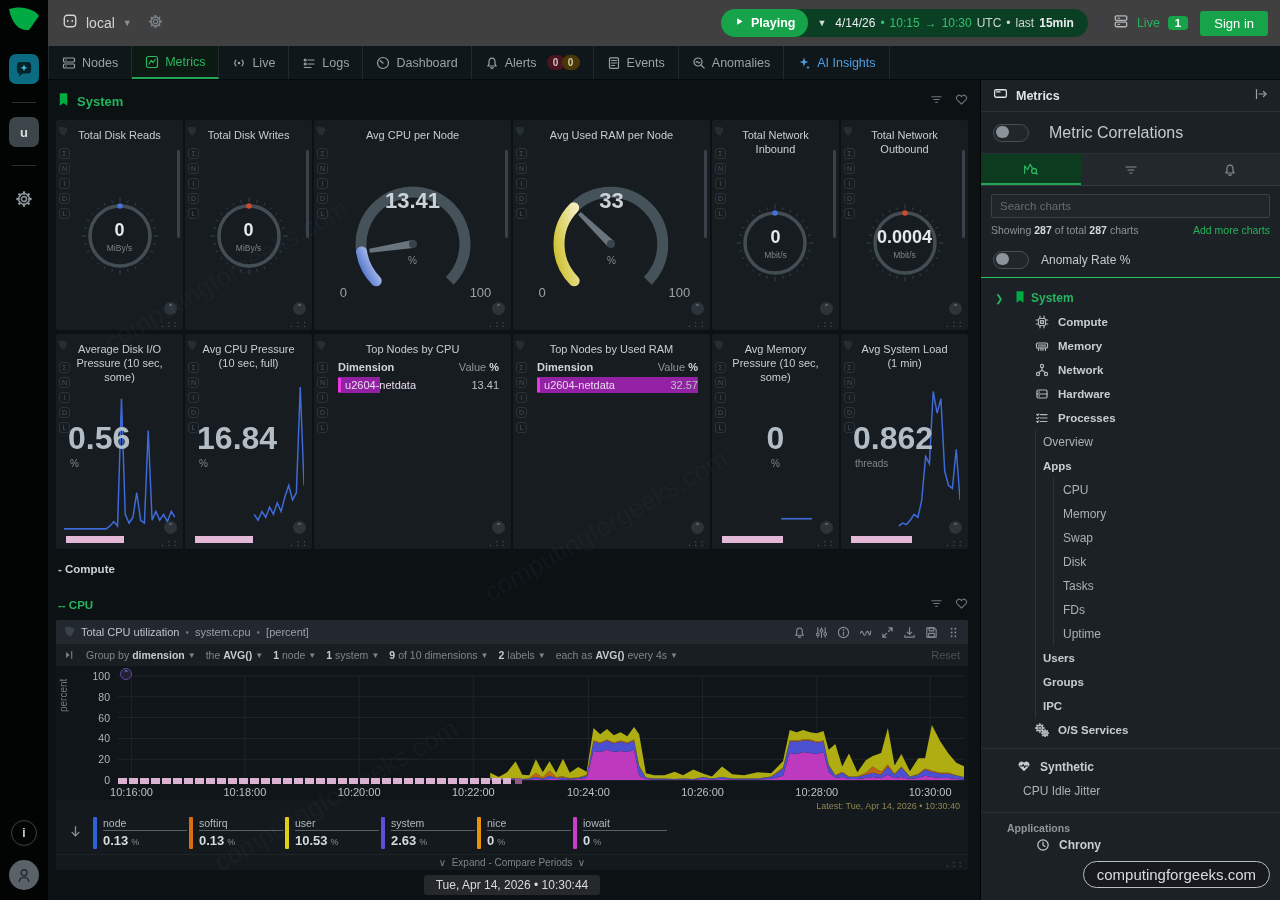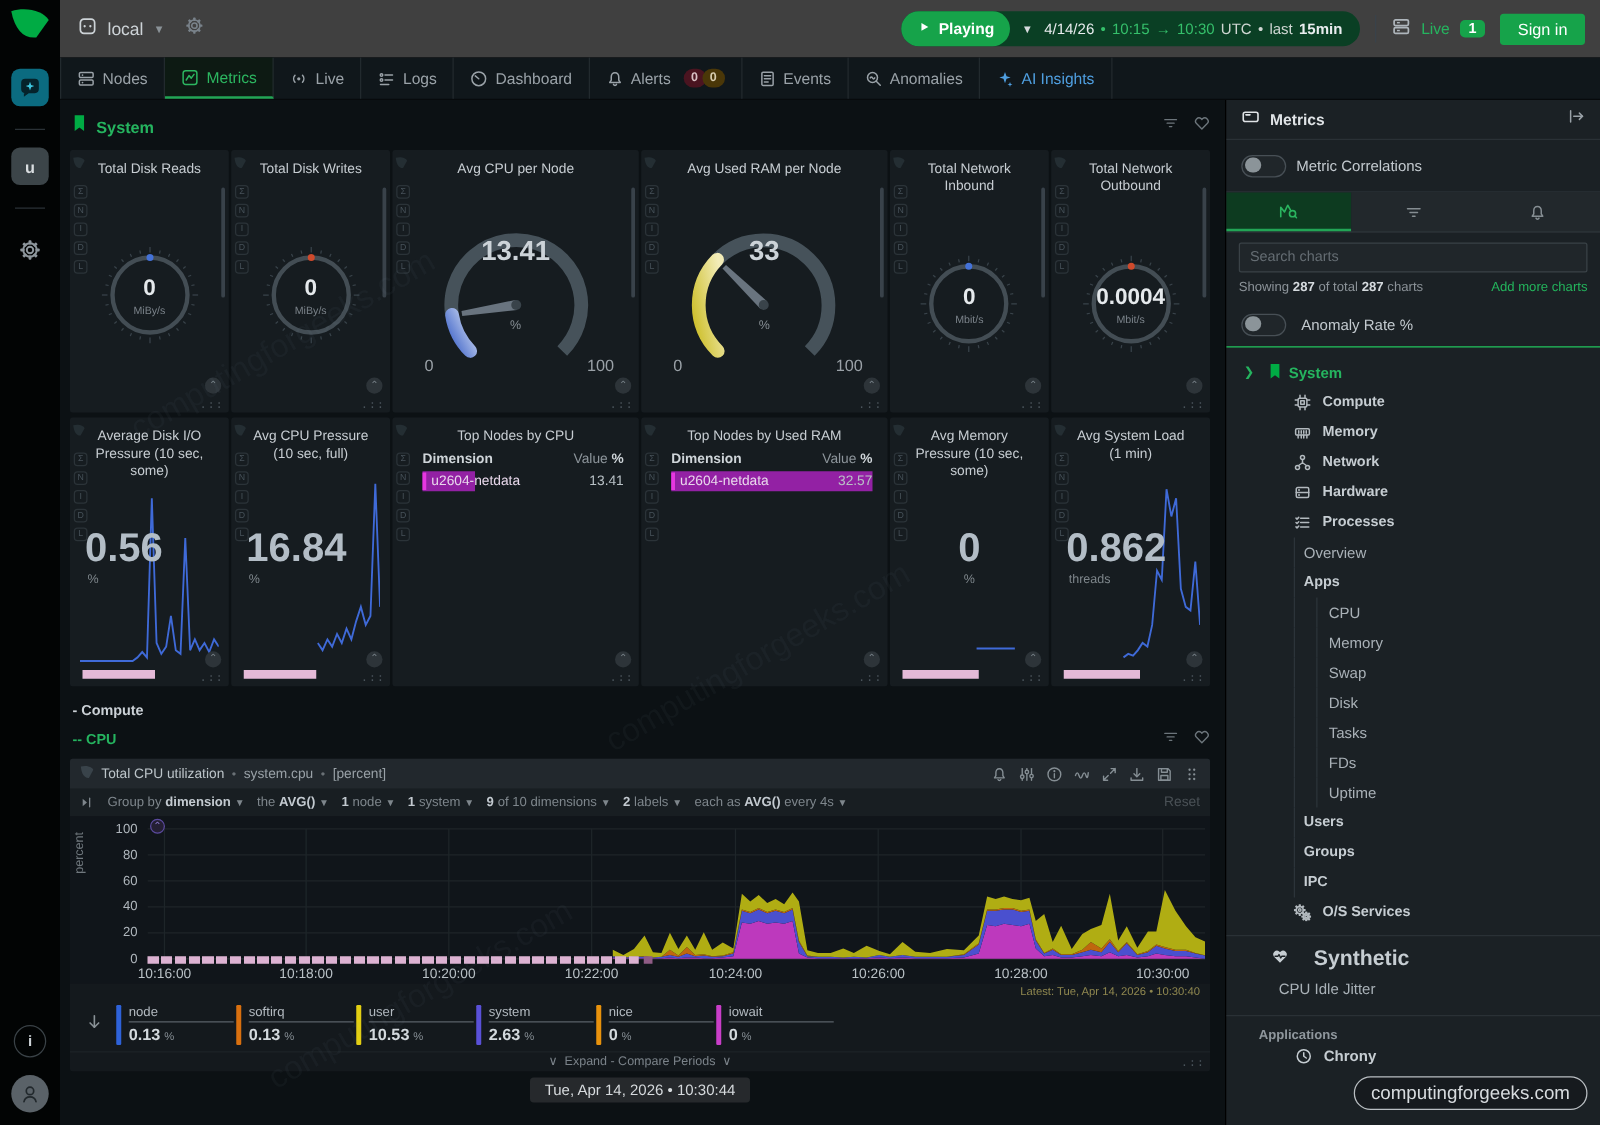"Metric Correlations" .rb-corr { font-size: 12px -> 16px; gap: 8px -> 20px }
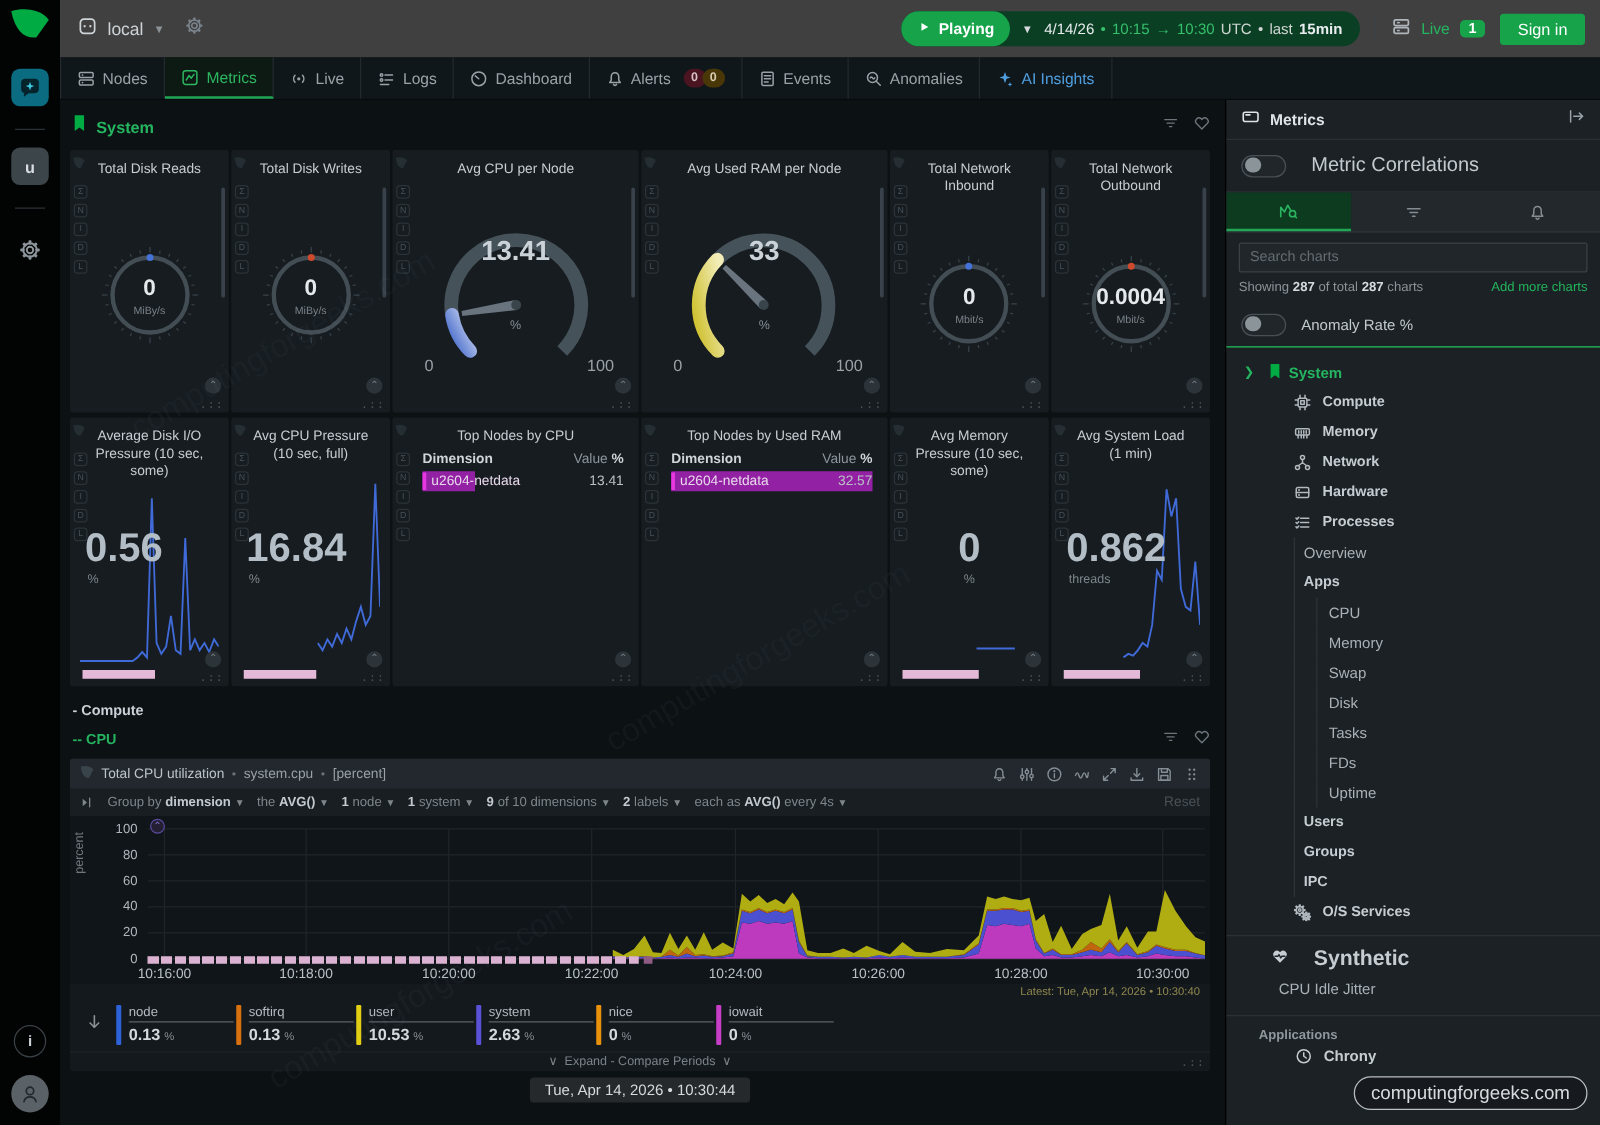"-- CPU" .subhead2 { margin: 8px 0 6px 2px -> 21px 0 6px 2px }
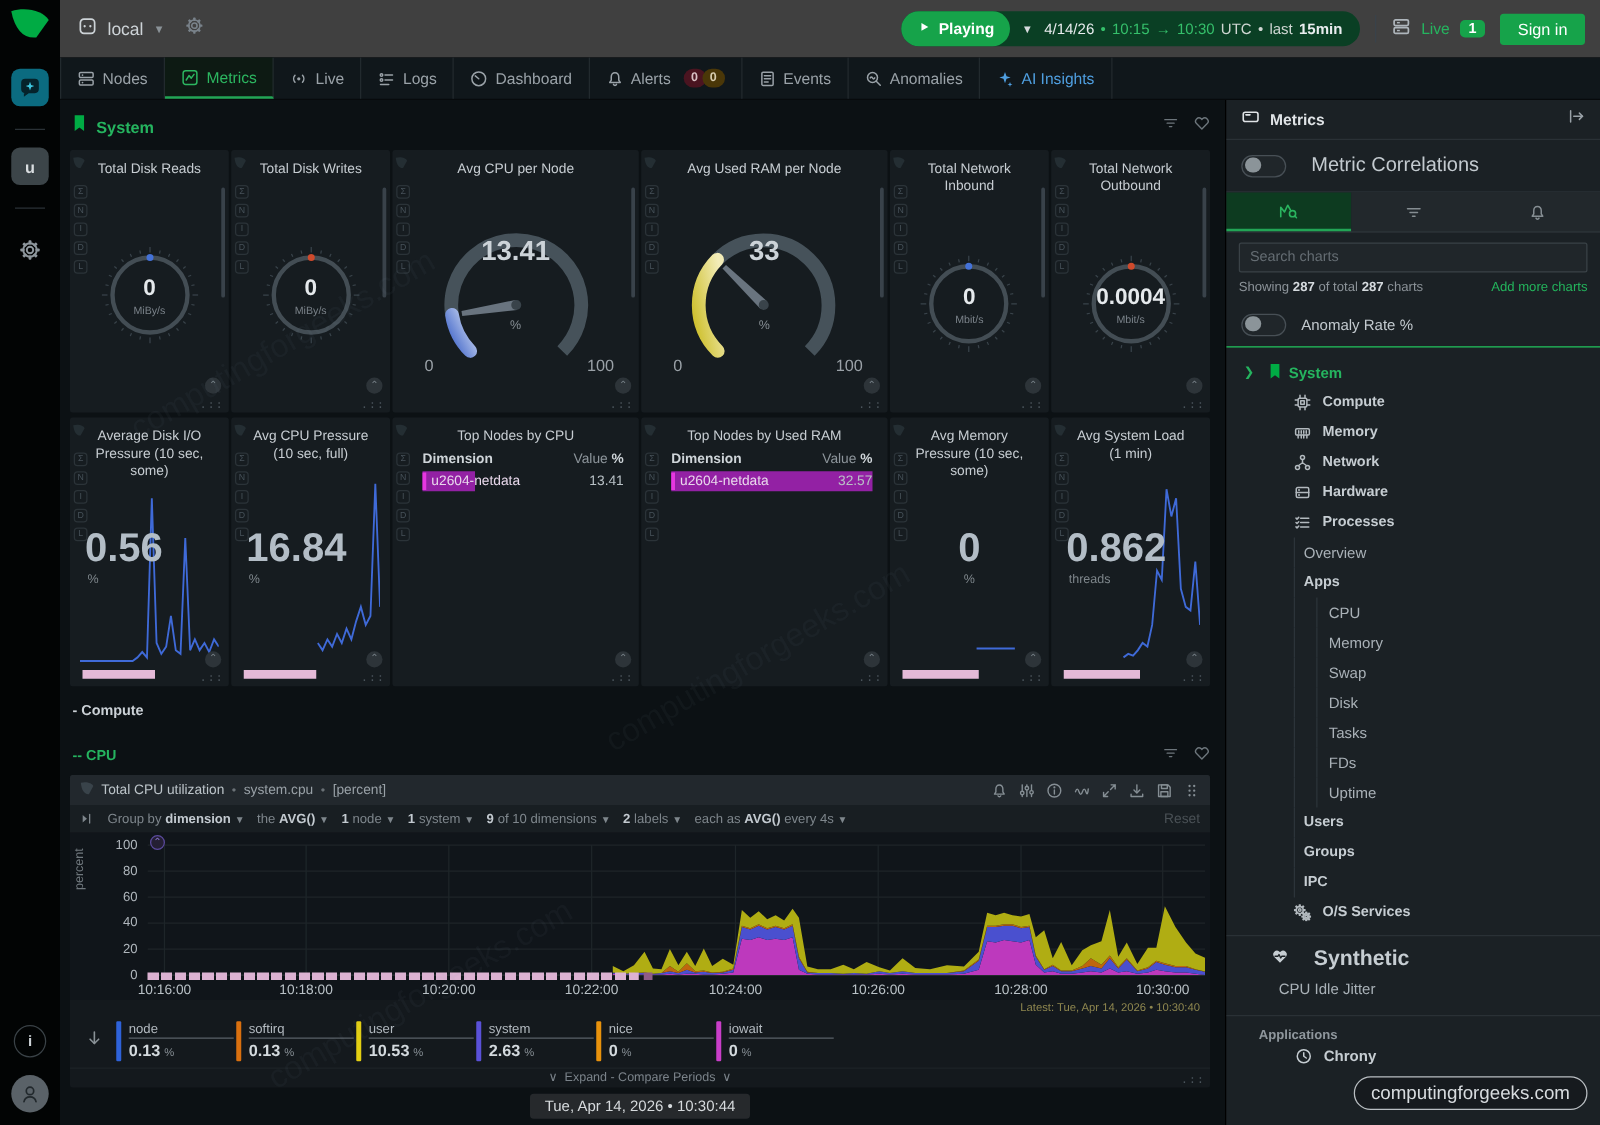"Synthetic" .synrow { font-size: 17px -> 12px; gap: 20px -> 9px }
